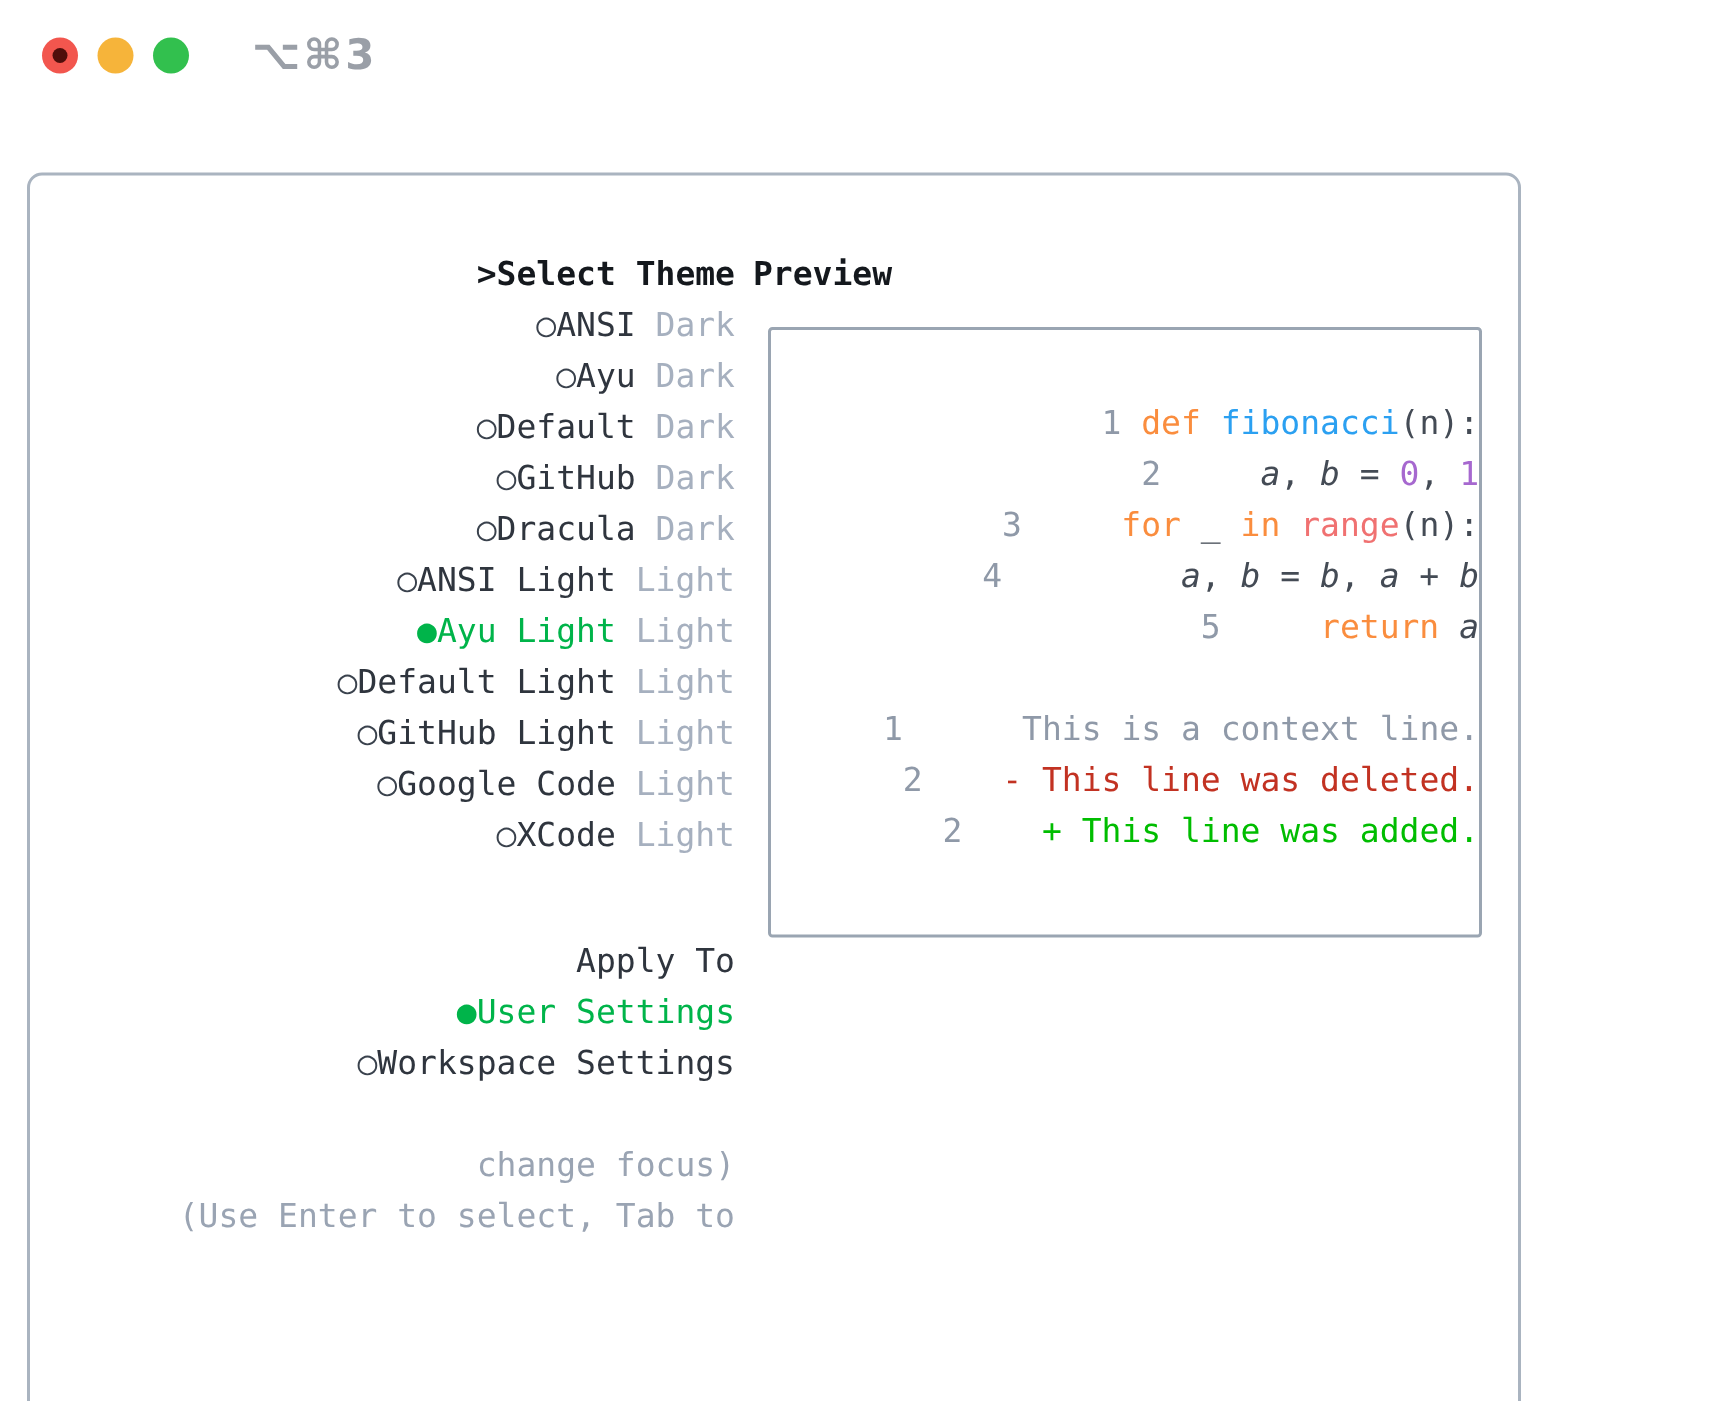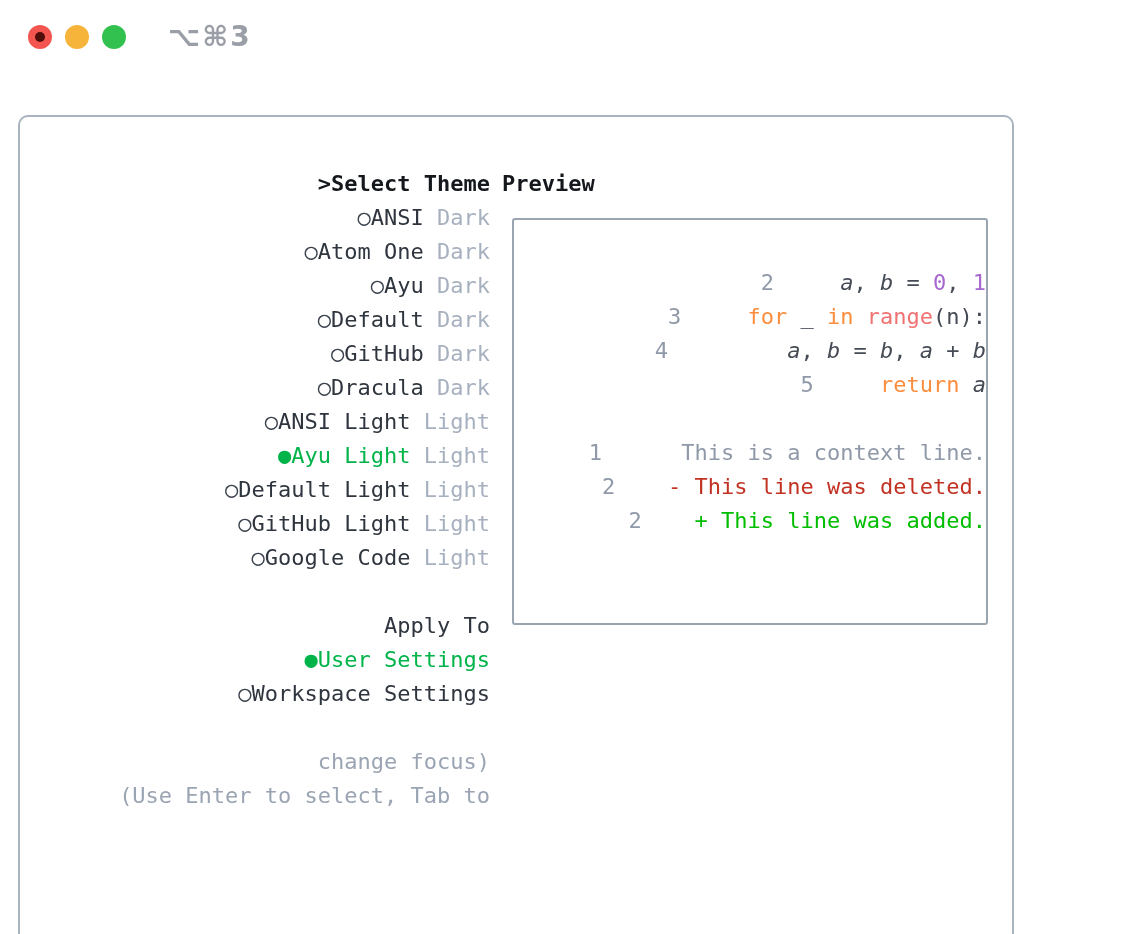"○Atom One Dark" div.row { html: <div><span>○</span><span>Atom One</span><span> Dark</span></div> -> none }
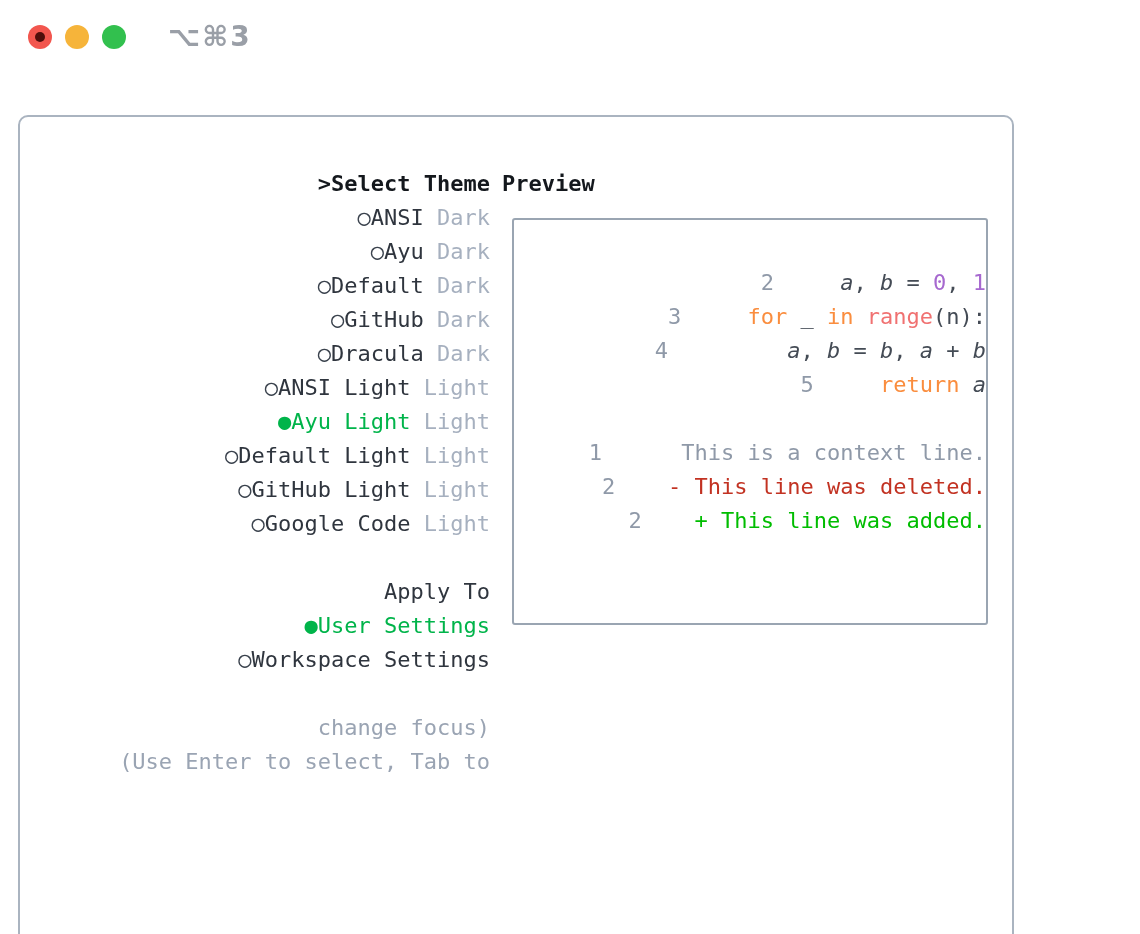"1 def fibonacci(n):" div.code-line { html: none -> <div><span>1 </span><span>def</span><span> </span><span>fibonacci</span><span>(n):</span></div> }
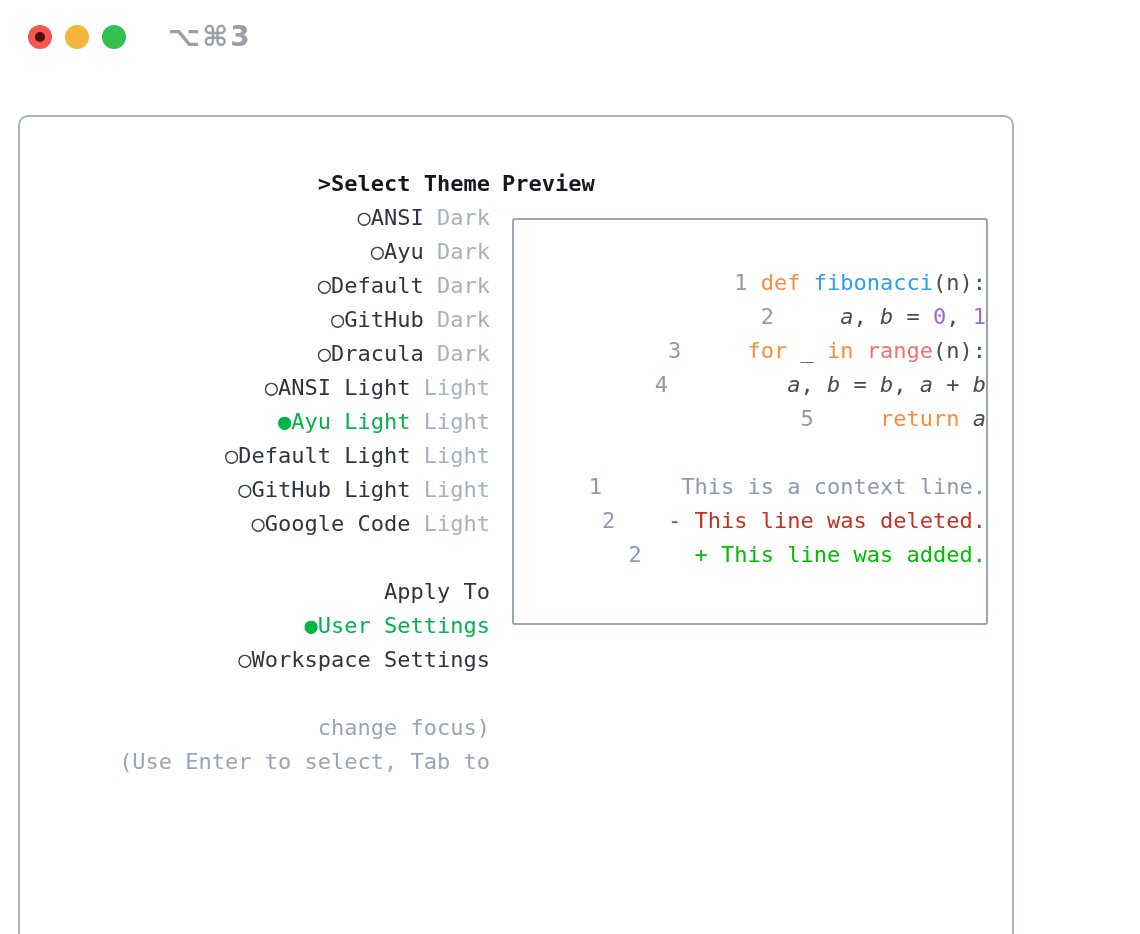"○XCode Light" div.row { html: none -> <div><span>○</span><span>XCode</span><span> Light</span></div> }
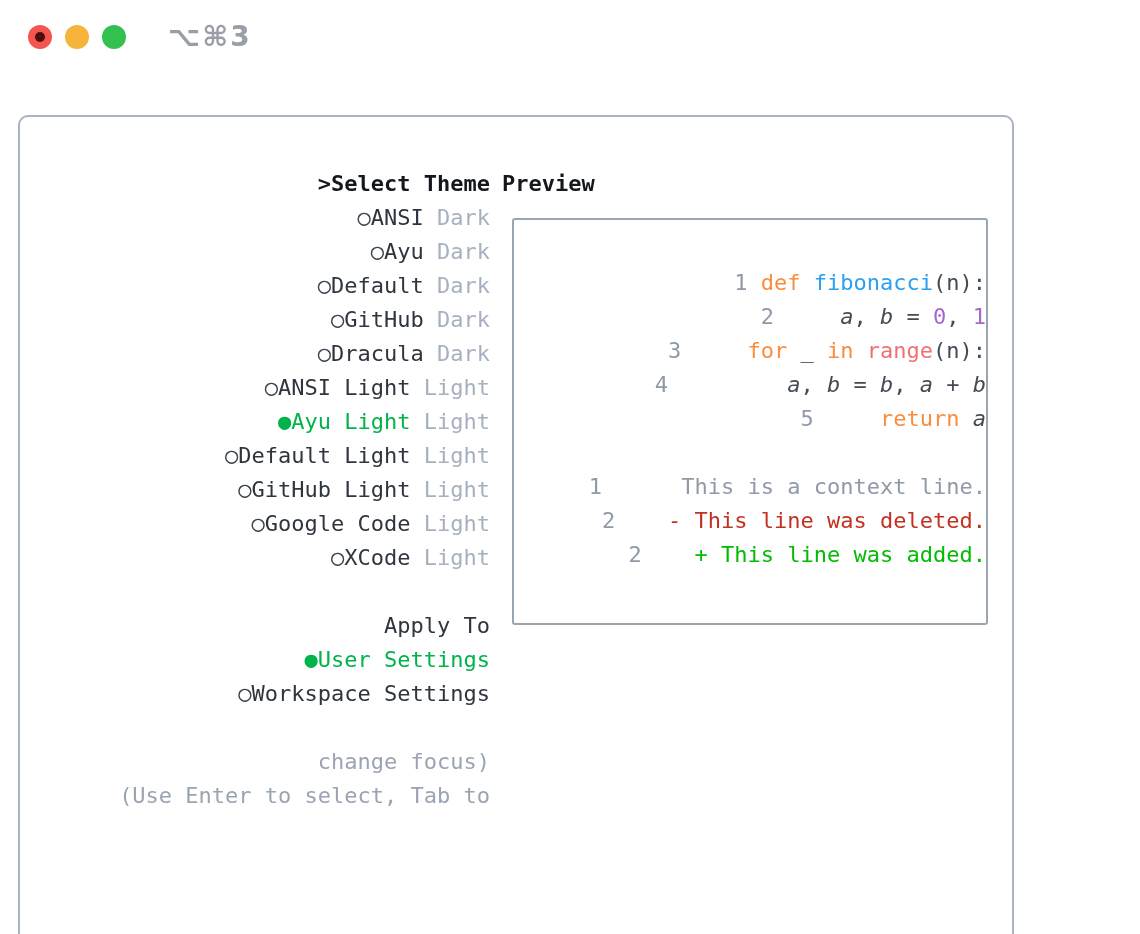"Apply To" .indent2 { margin-top: none -> 16px }
